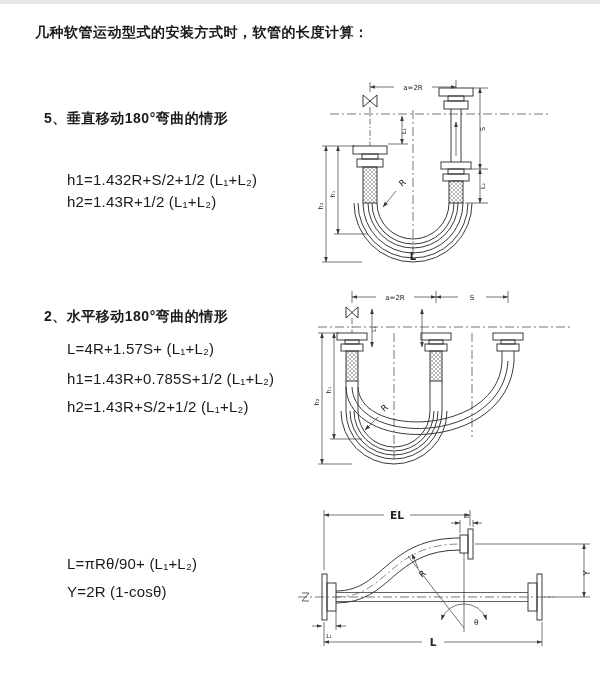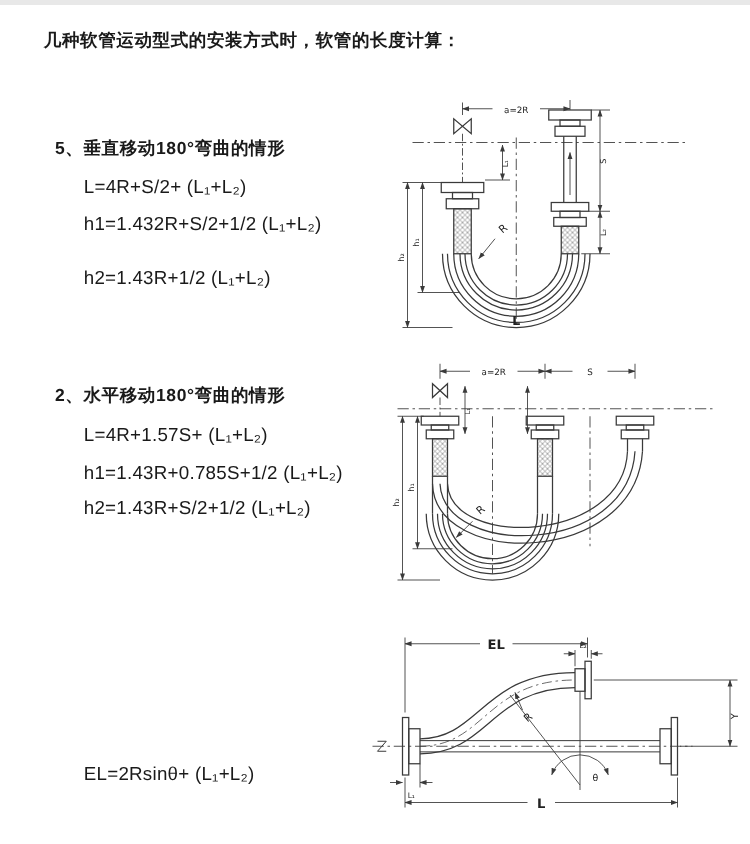"L=4R+S/2+ (L₁+L₂)" div.formula { html: <div>L=4R+S/2+ (L₁+L₂)</div> -> none }
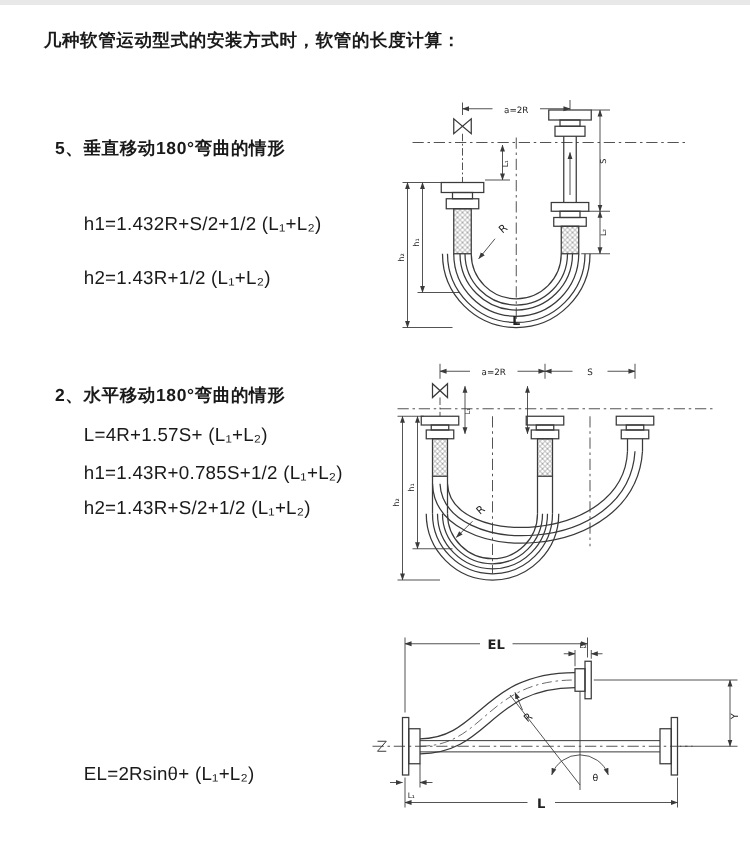"h2=1.43R+1/2 (L₁+L₂)" .f1-3 { top: 210px -> 189px }
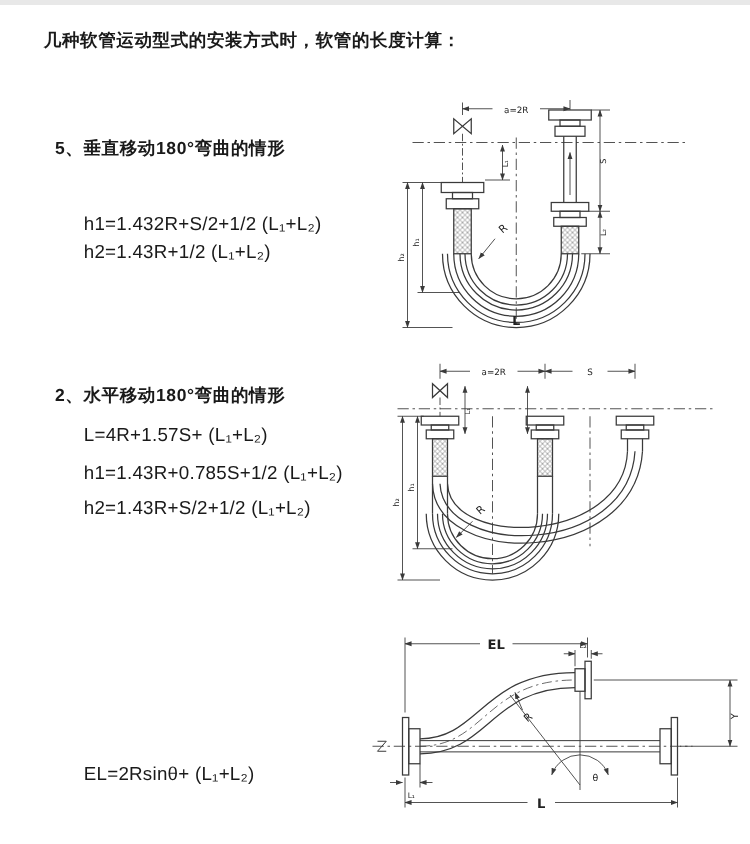"L=πRθ/90+ (L₁+L₂)" div.formula { html: none -> <div>L=πRθ/90+ (L₁+L₂)</div> }
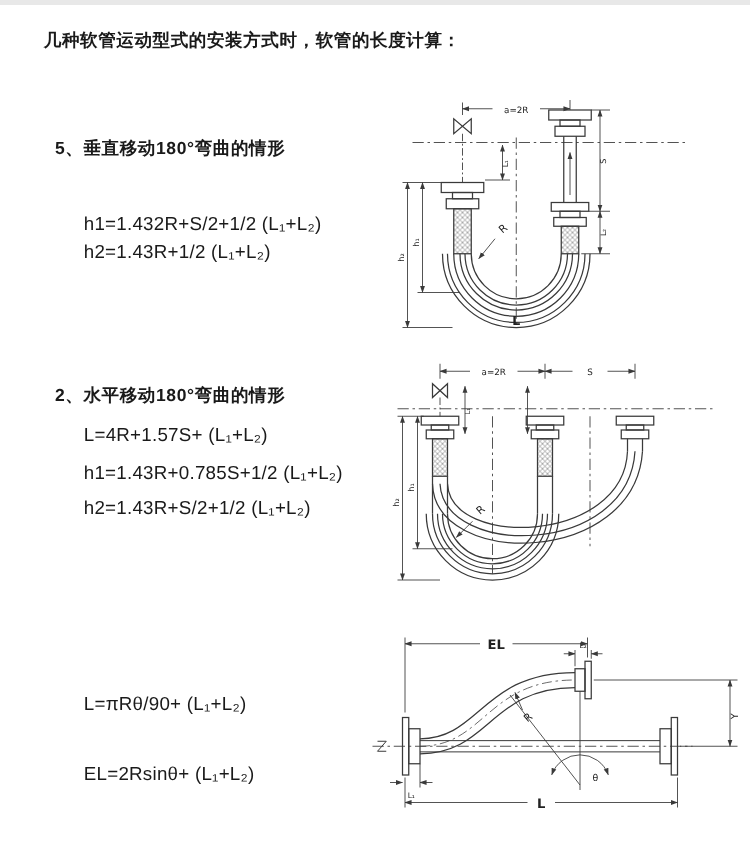"Y=2R (1-cosθ)" div.formula { html: none -> <div>Y=2R (1-cosθ)</div> }
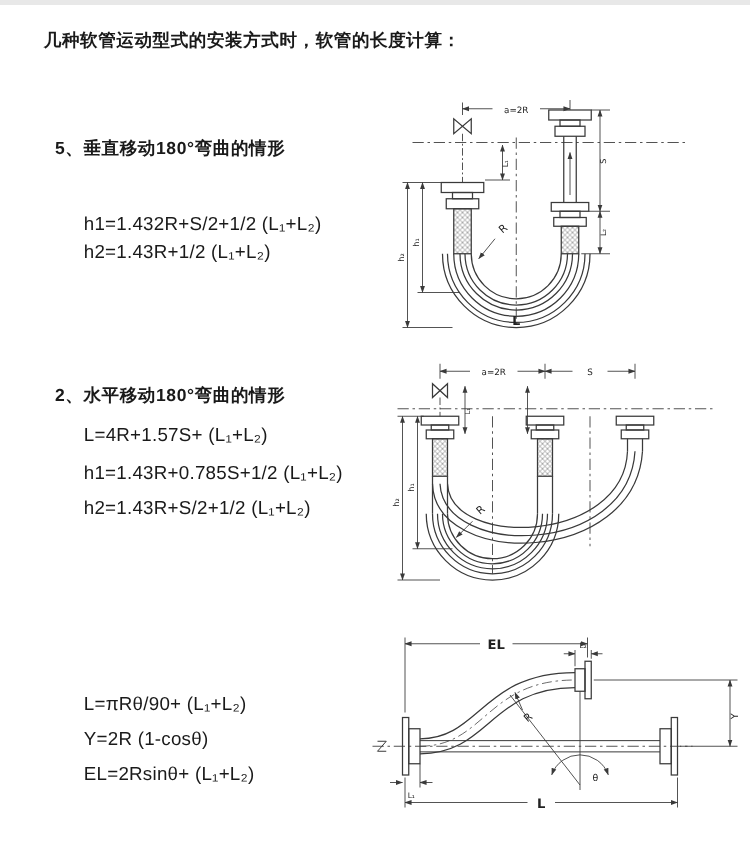"EL=2Rsinθ+ (L₁+L₂)" div.formula { html: <div>EL=2Rsinθ+ (L₁+L₂)</div> -> none }
